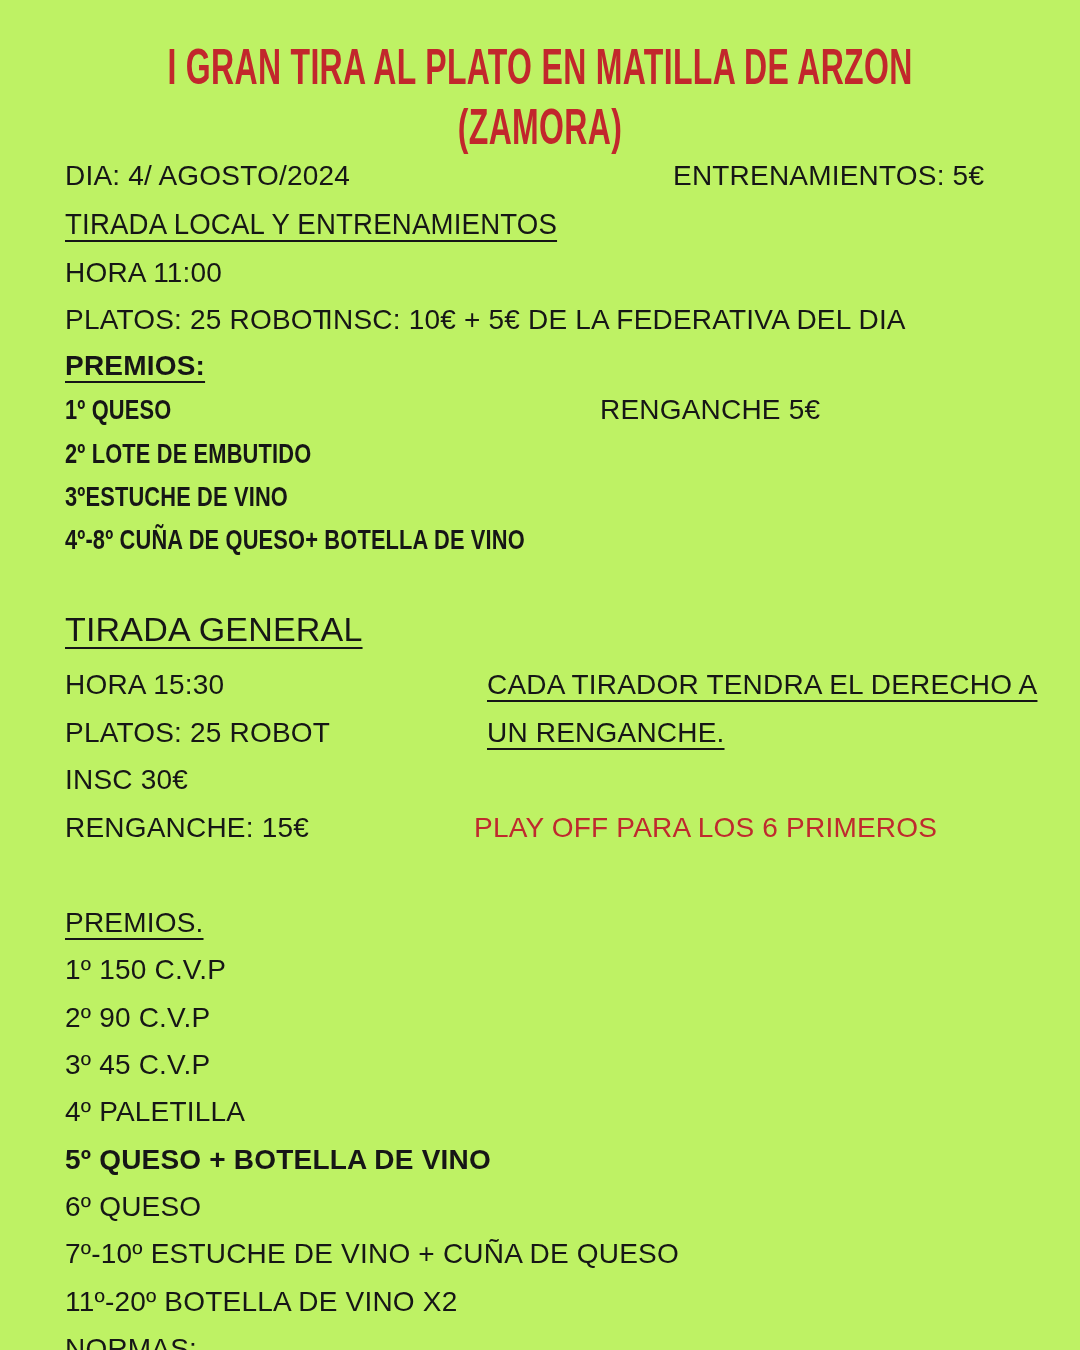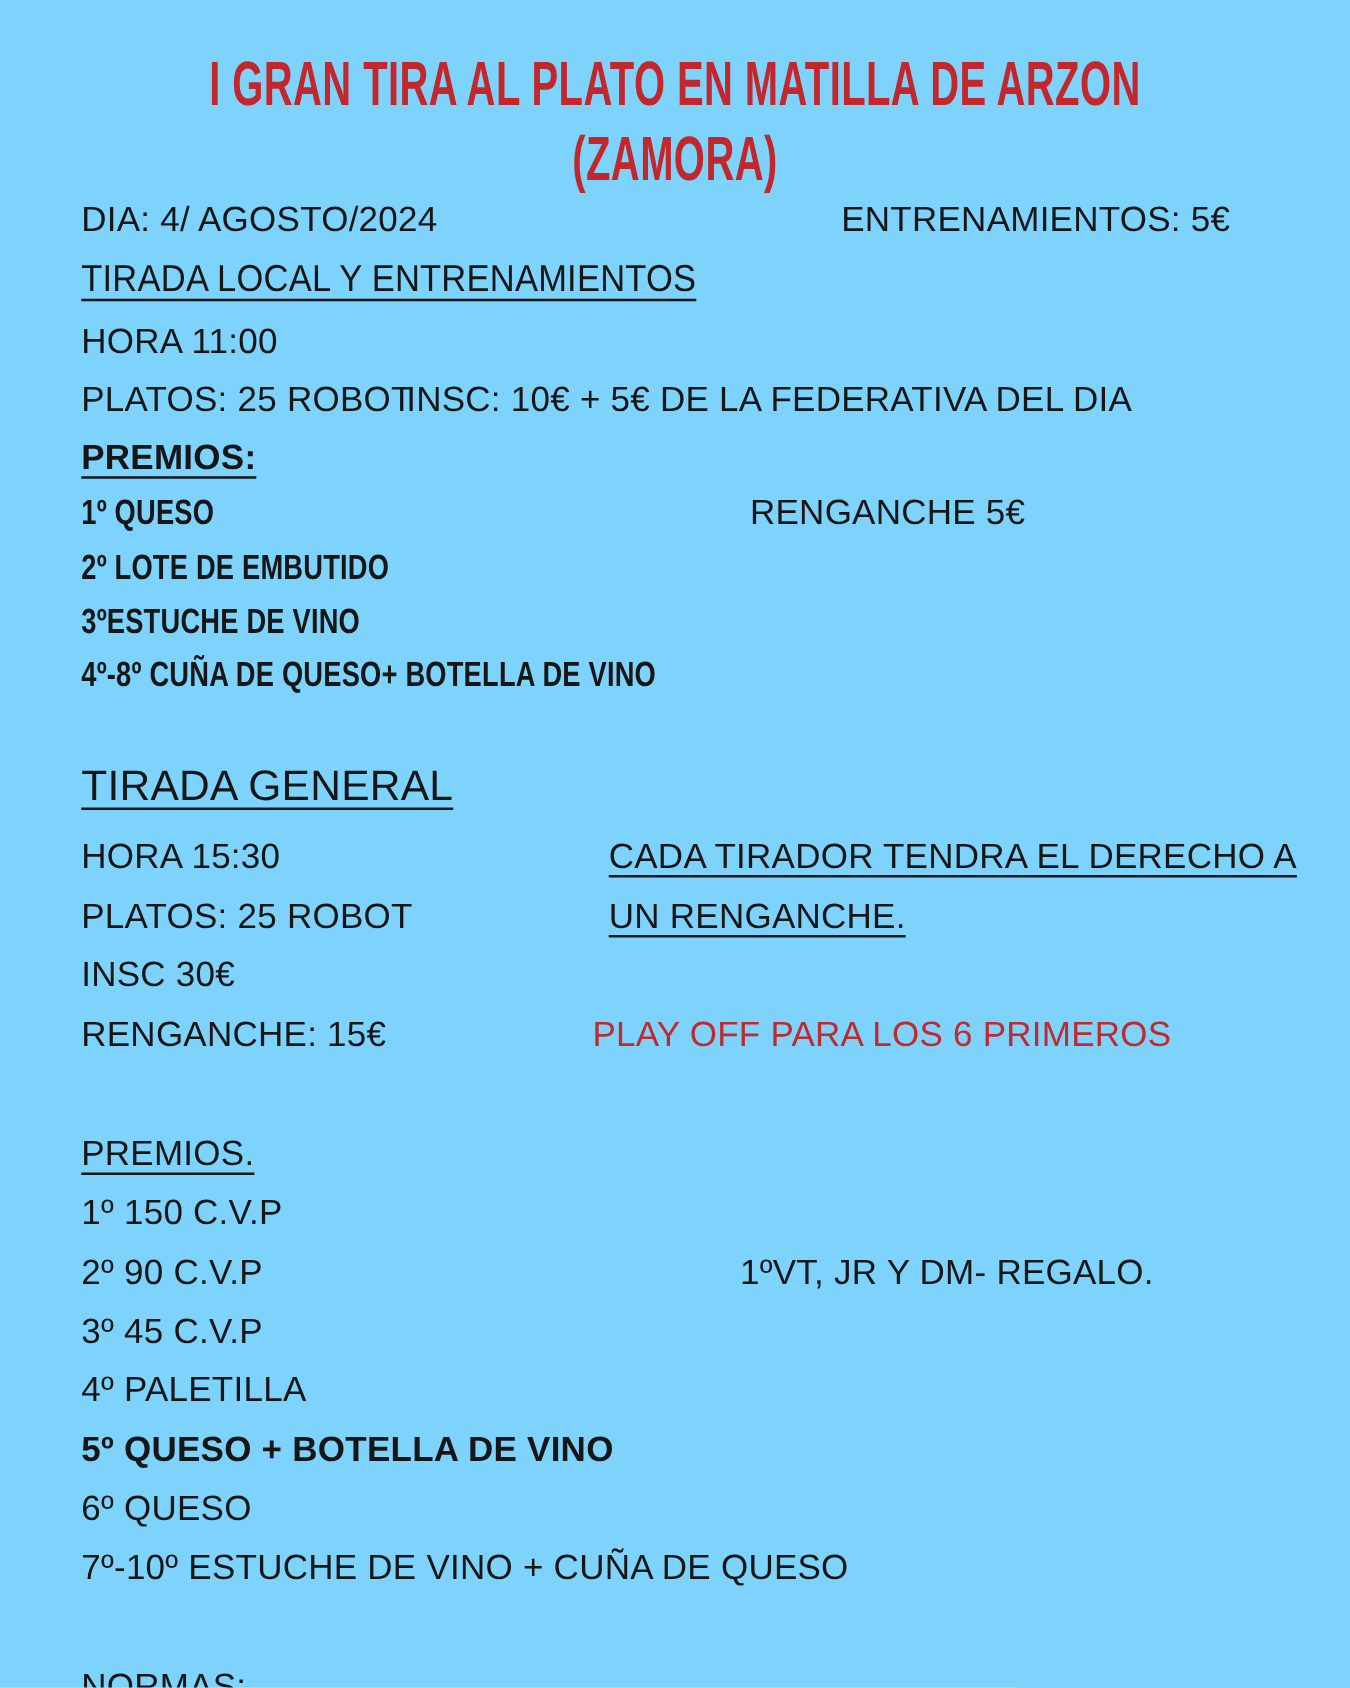"I GRAN TIRA AL PLATO" .page { background: #7dd3fc -> #bef264 }
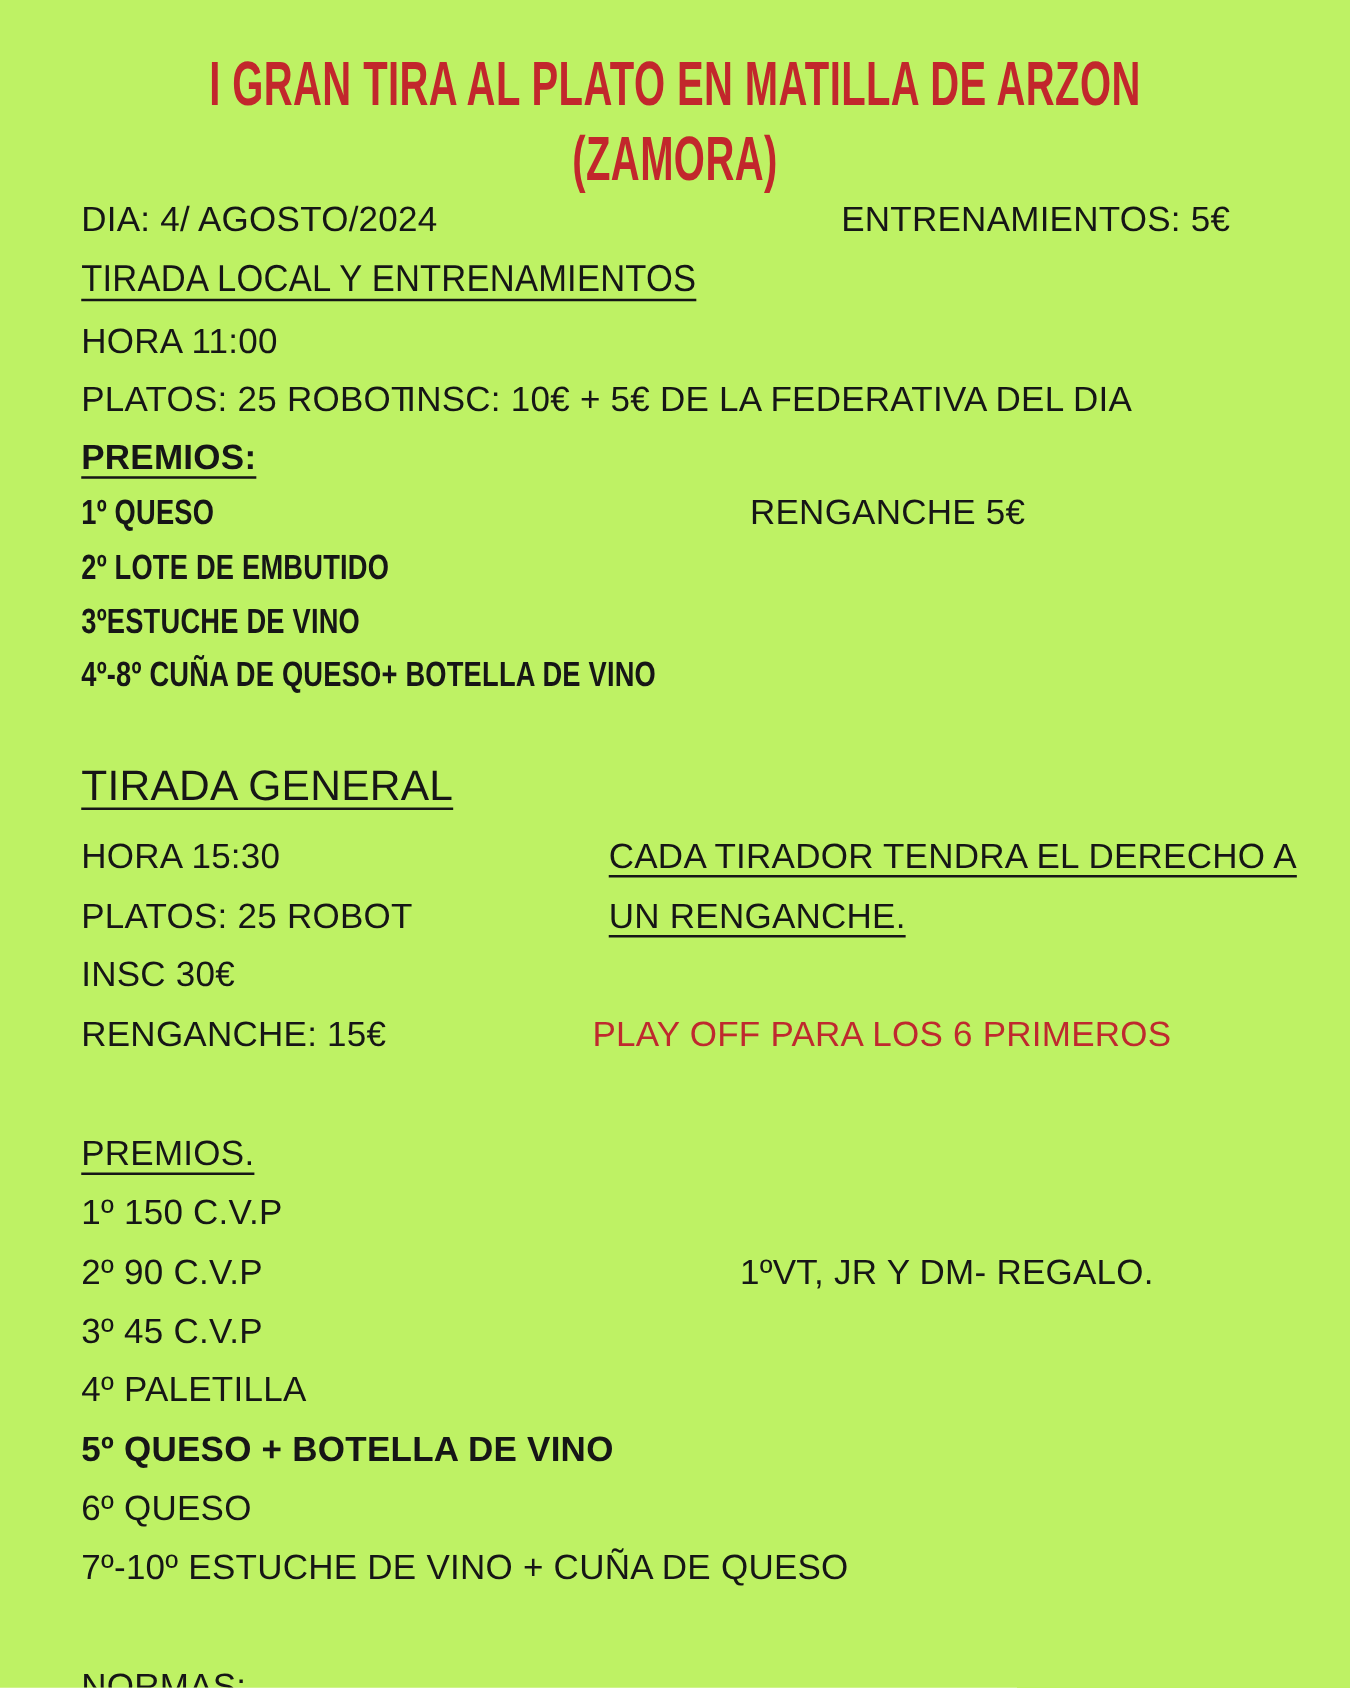"1ºVT, JR Y DM- REGALO." div.line { html: <div>1ºVT, JR Y DM- REGALO.</div> -> none }
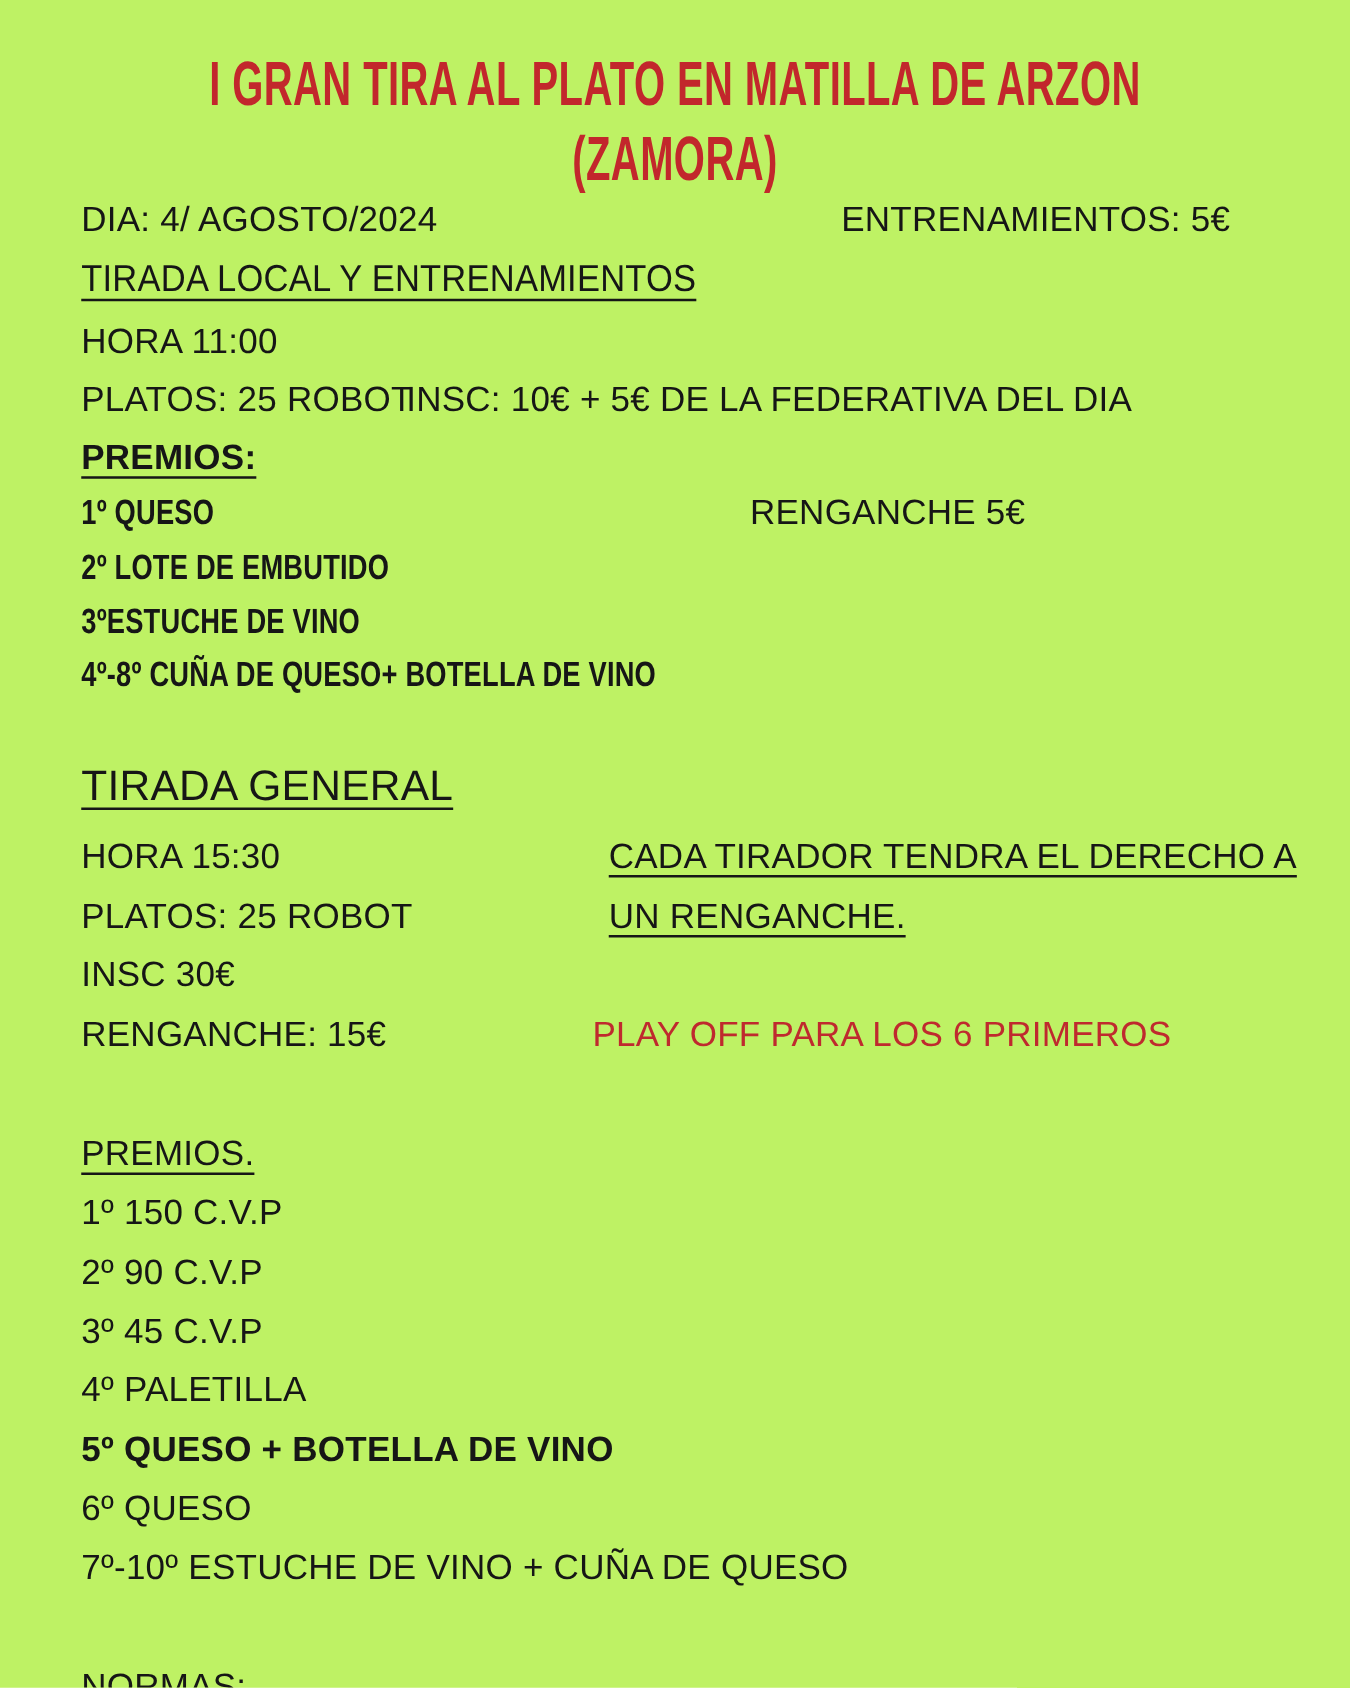"11º-20º BOTELLA DE VINO X2" div.line { html: none -> <div>11º-20º BOTELLA DE VINO X2</div> }
